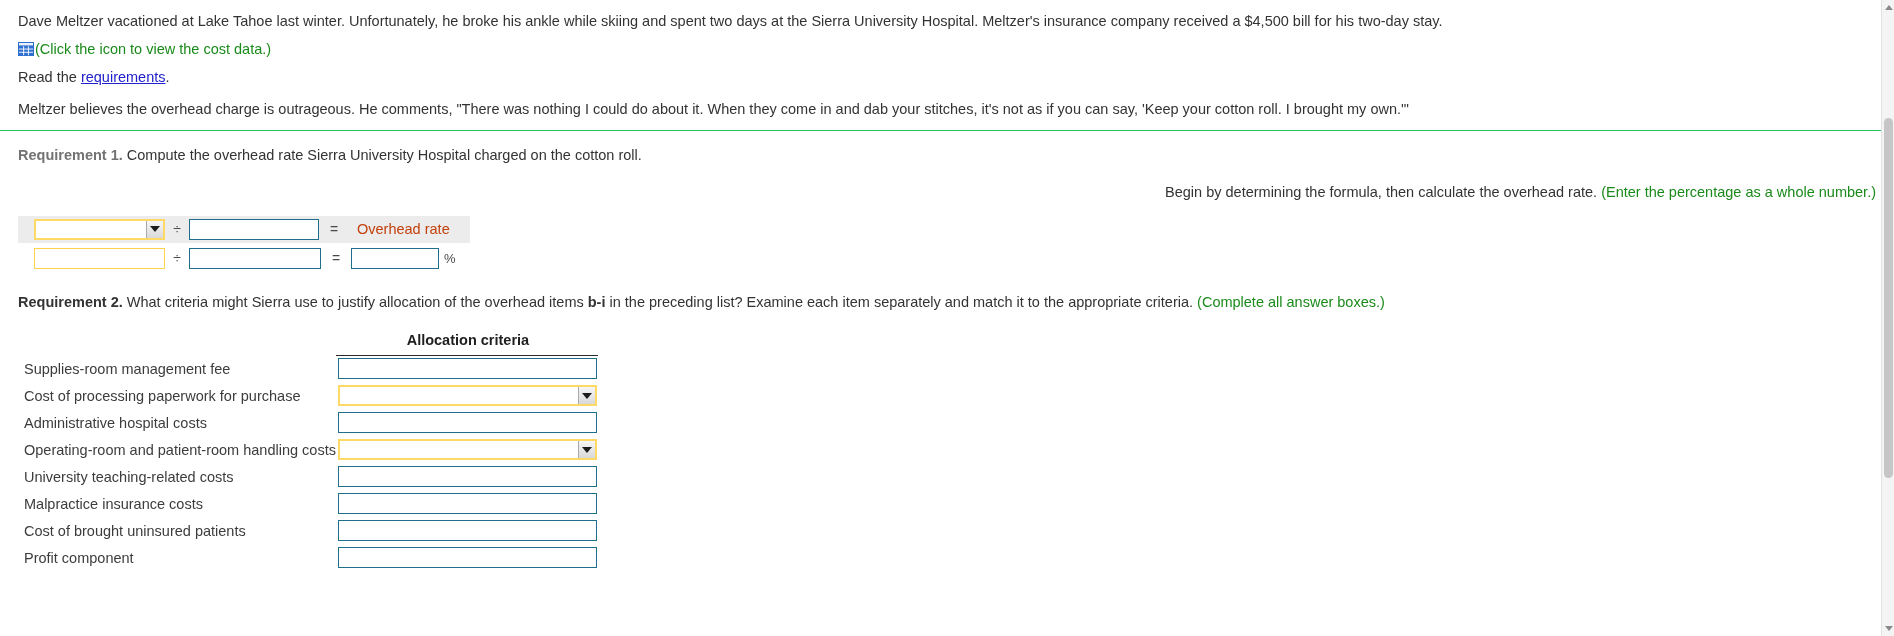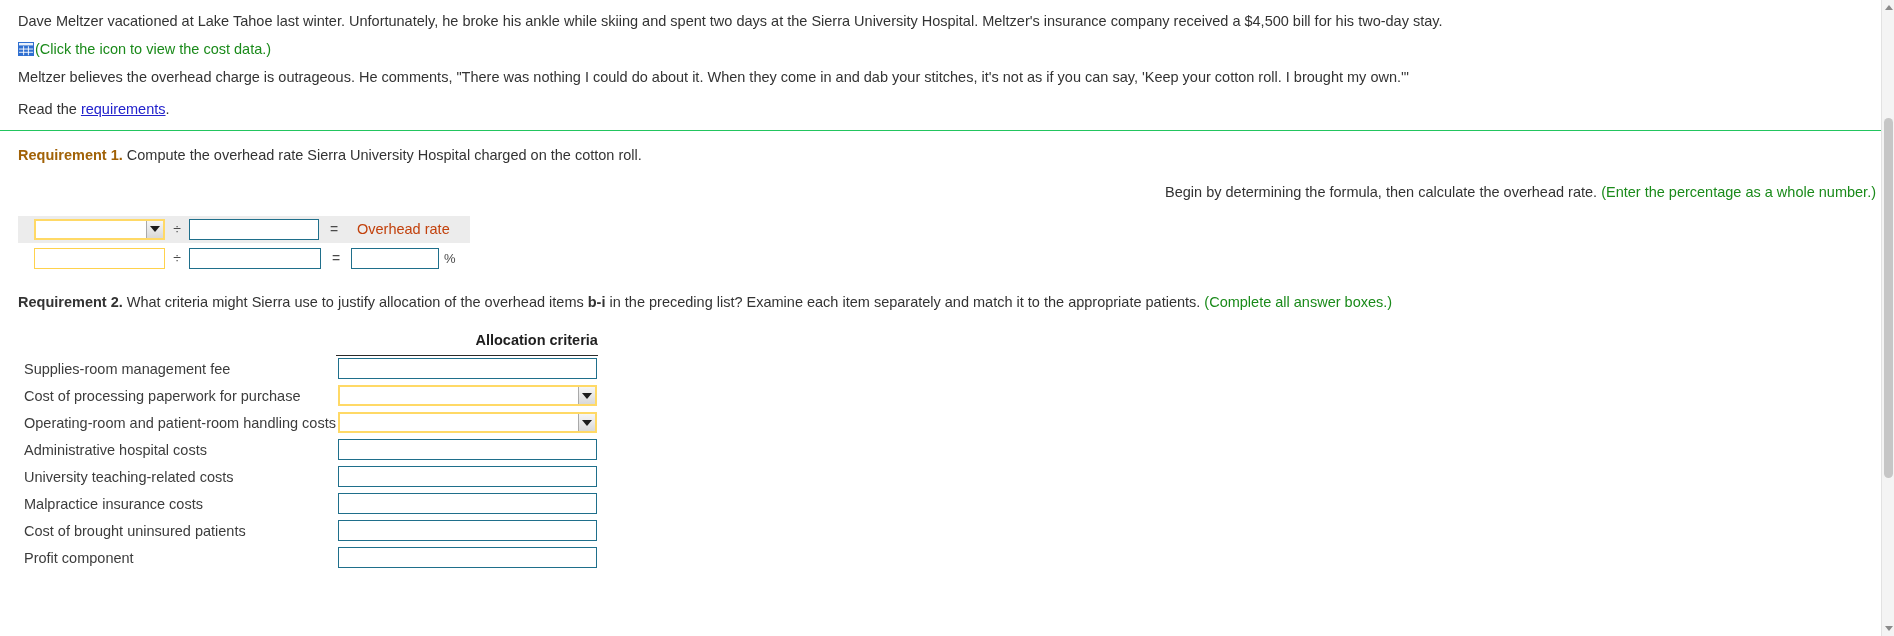"Meltzer believes the overhead charge" p.para { order: before "Read the requirements." -> after "Read the requirements." }
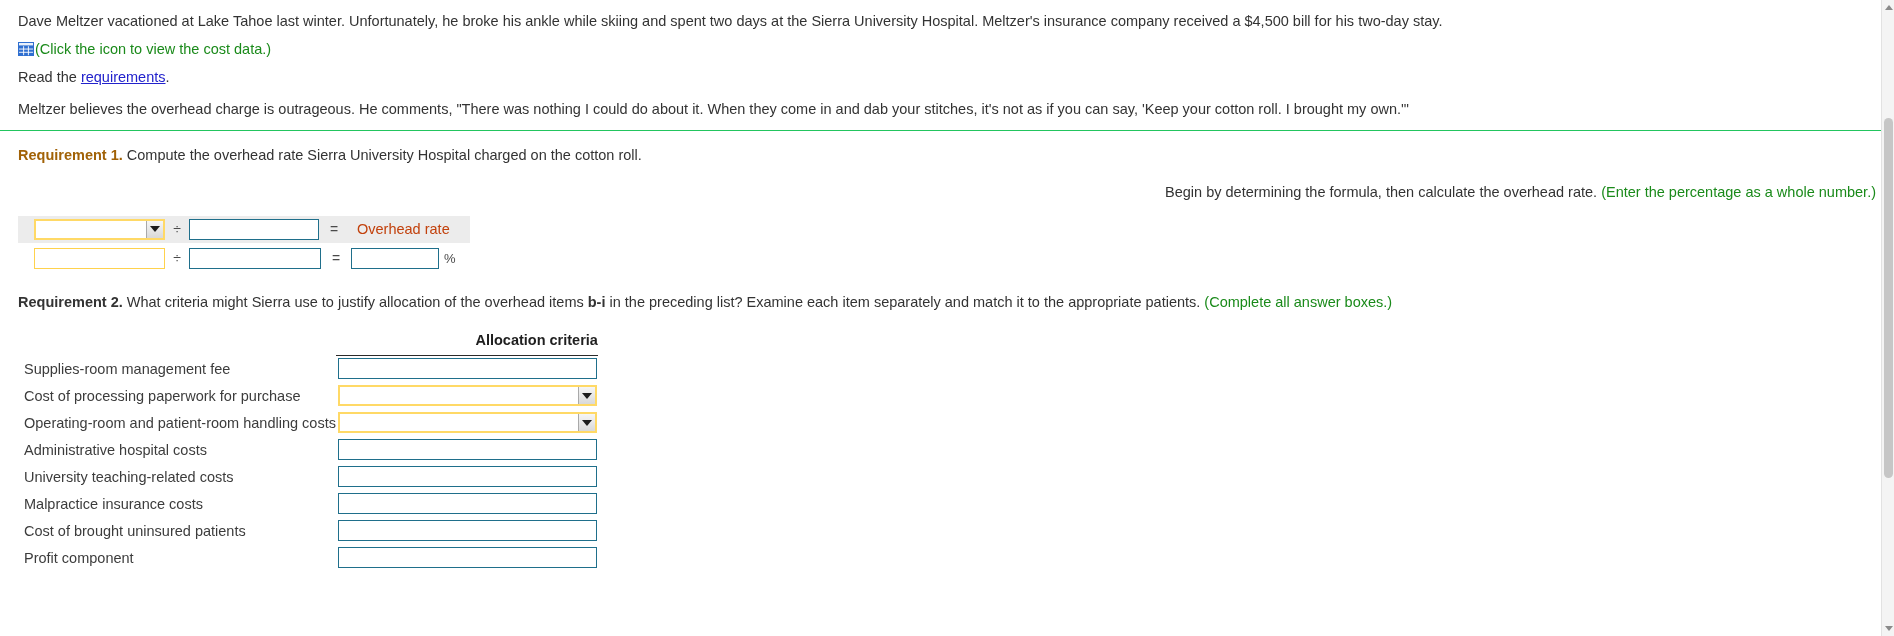"Requirement 1." .req-heading b { color: #a16207 -> #737373 }
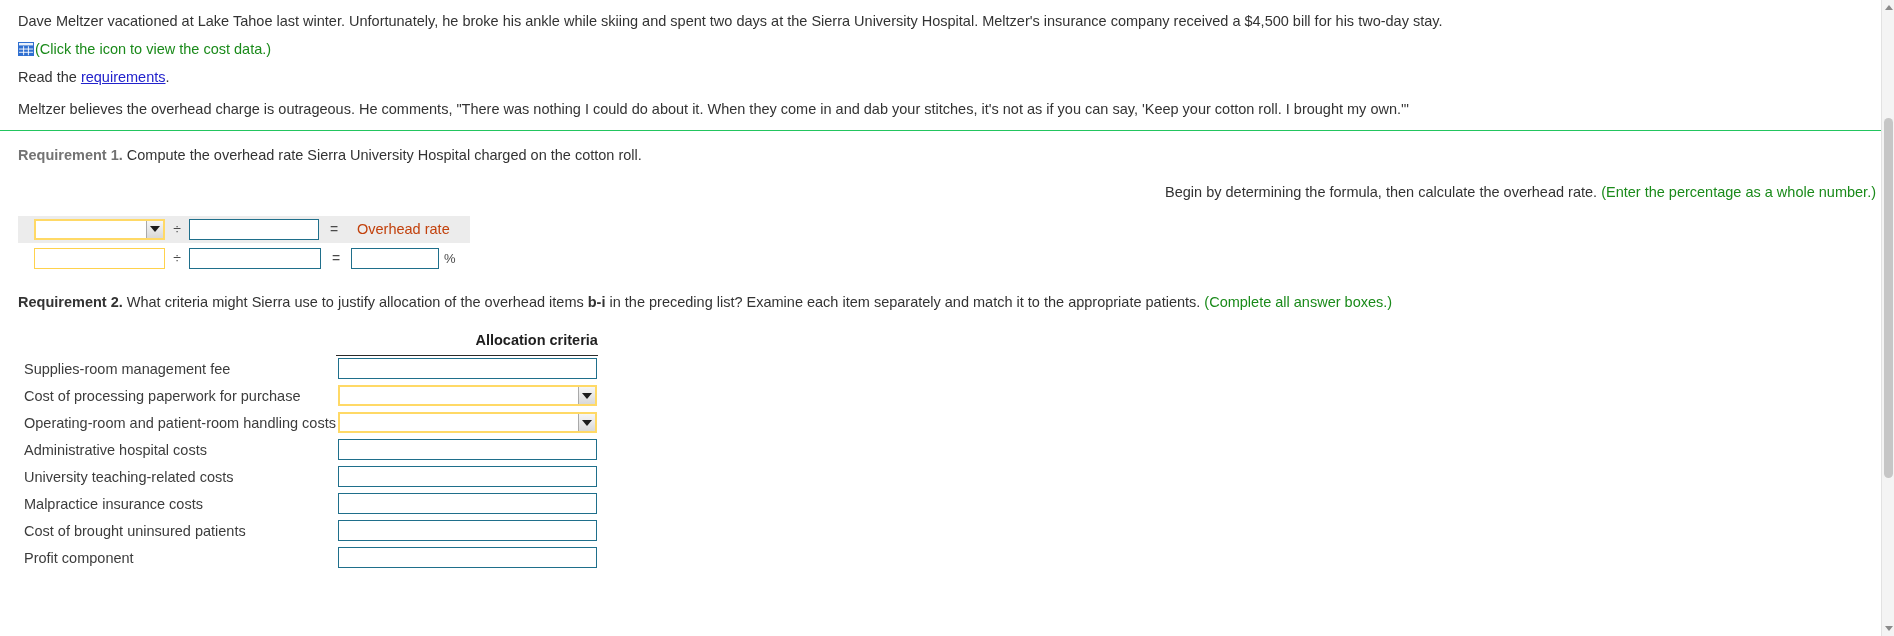"in the preceding list? Examine" span { text: patients -> criteria }
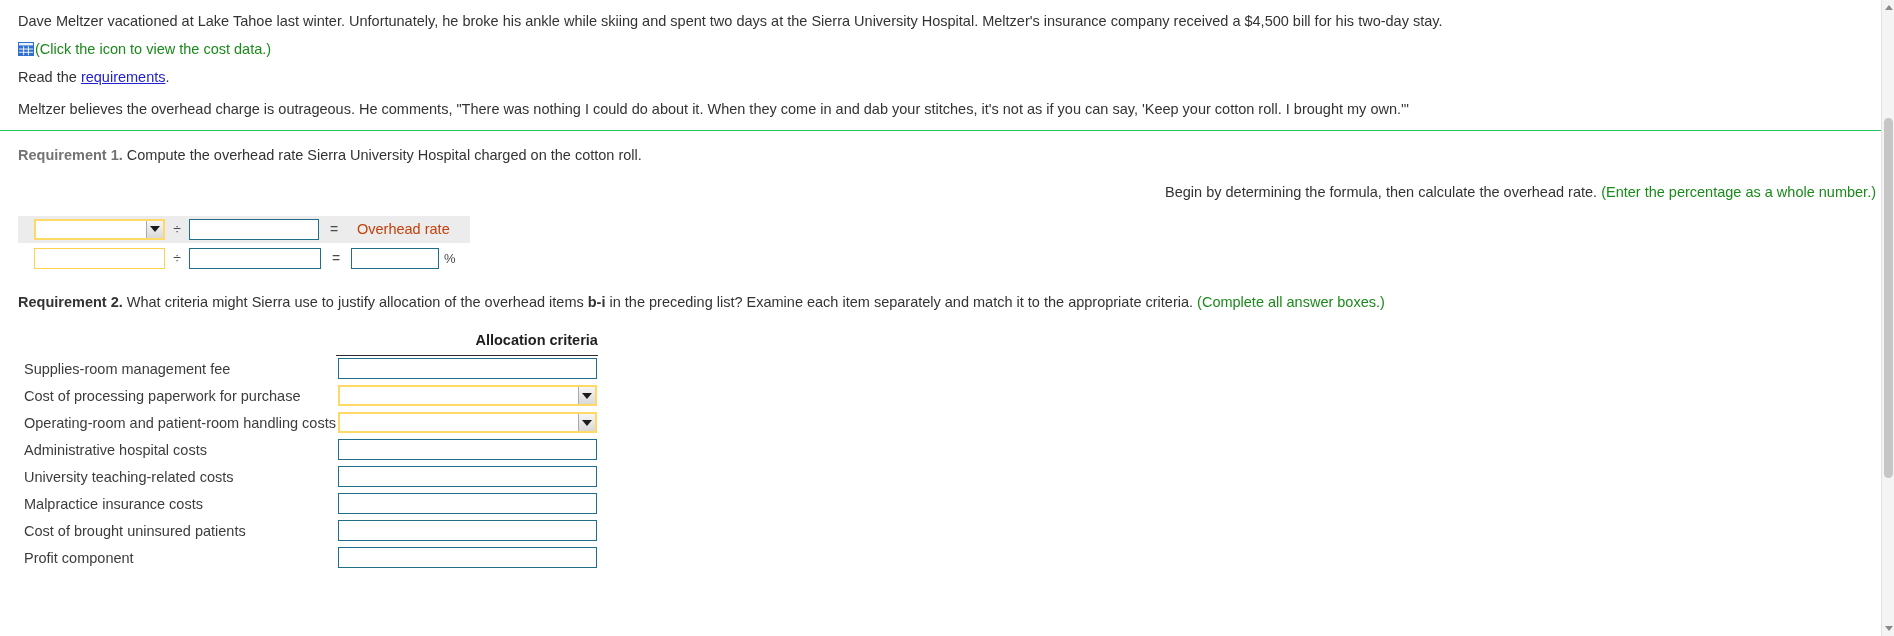"Allocation criteria" .alloc-head-cell { text-align: right -> center }
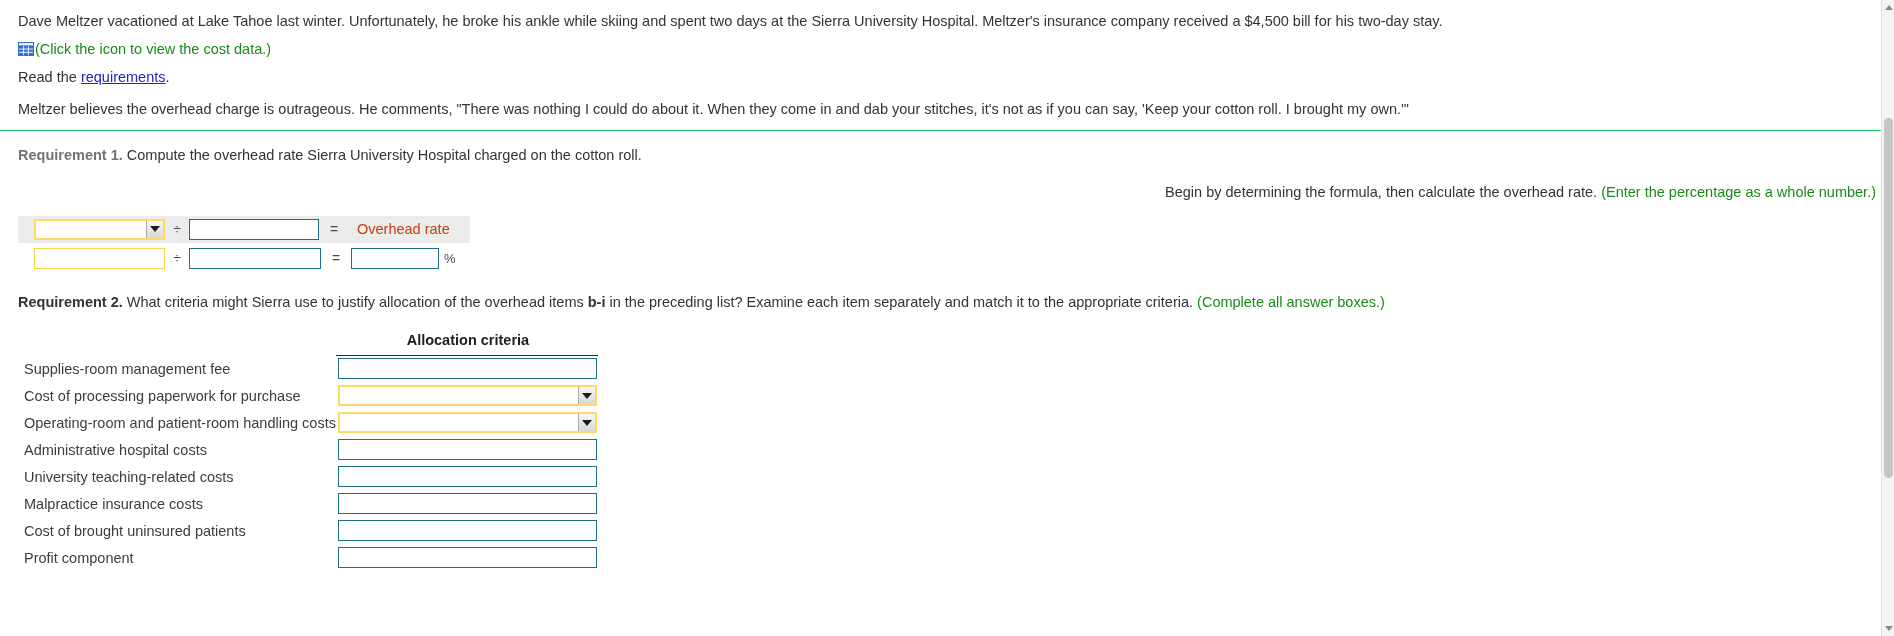"Operating-room and patient-room handling" tr { order: before "Administrative hospital costs" -> after "Administrative hospital costs" }
